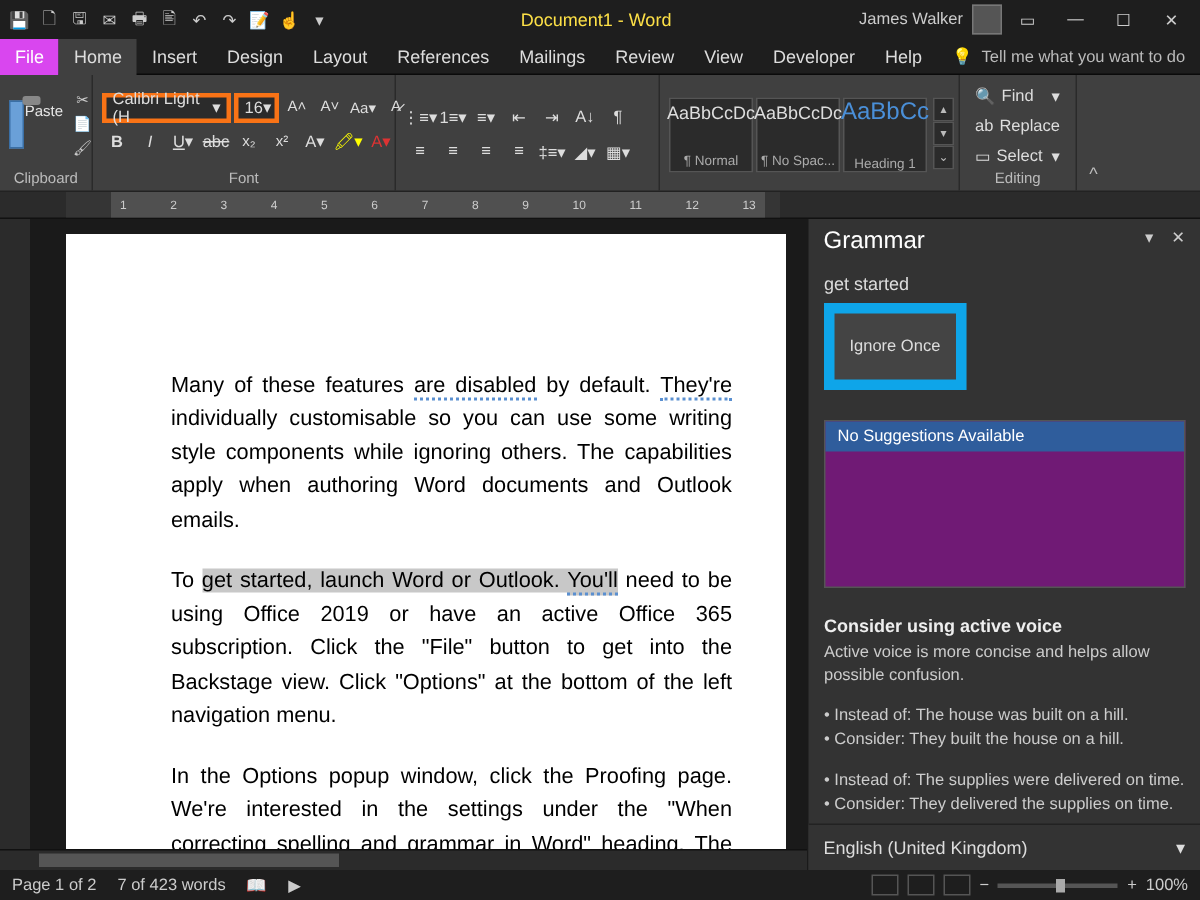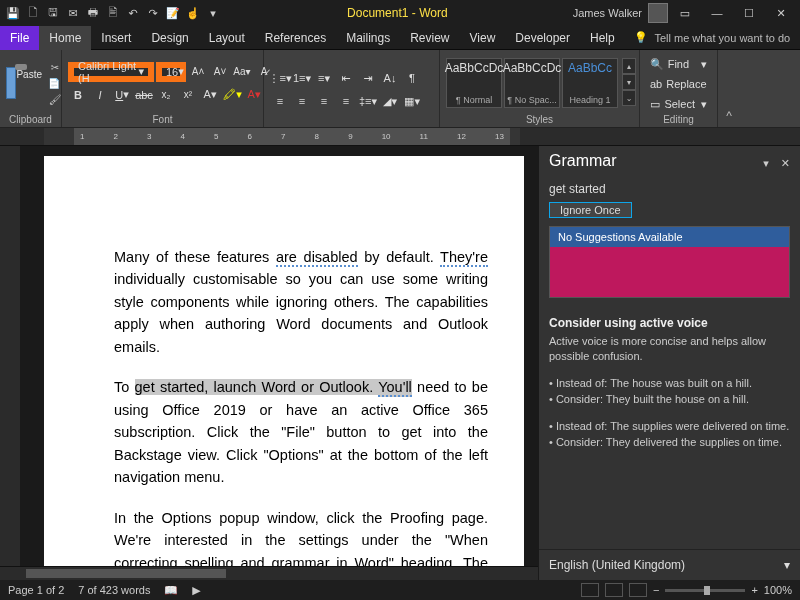"File" .tab.file { background: #6d28d9 -> #d946ef }
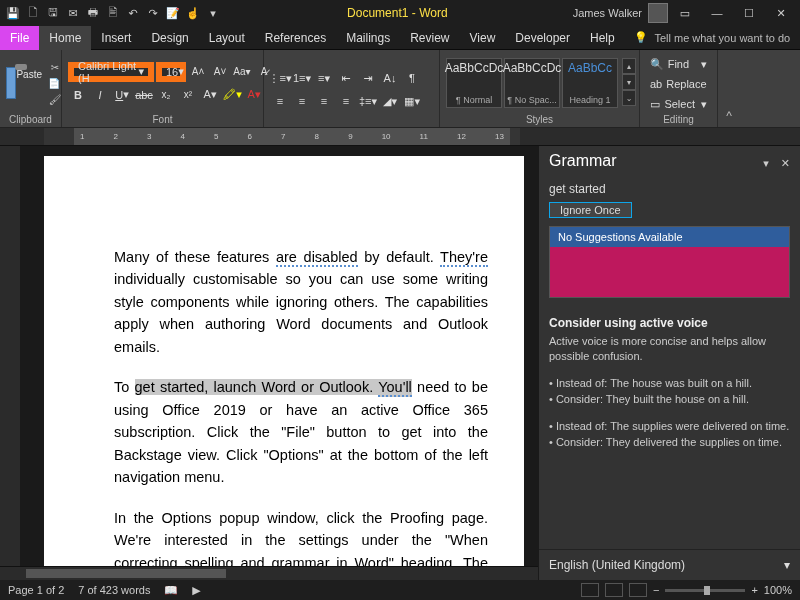"Calibri Light (H" .combo { border: 6px solid #f97316 -> 3px solid #f97316 }
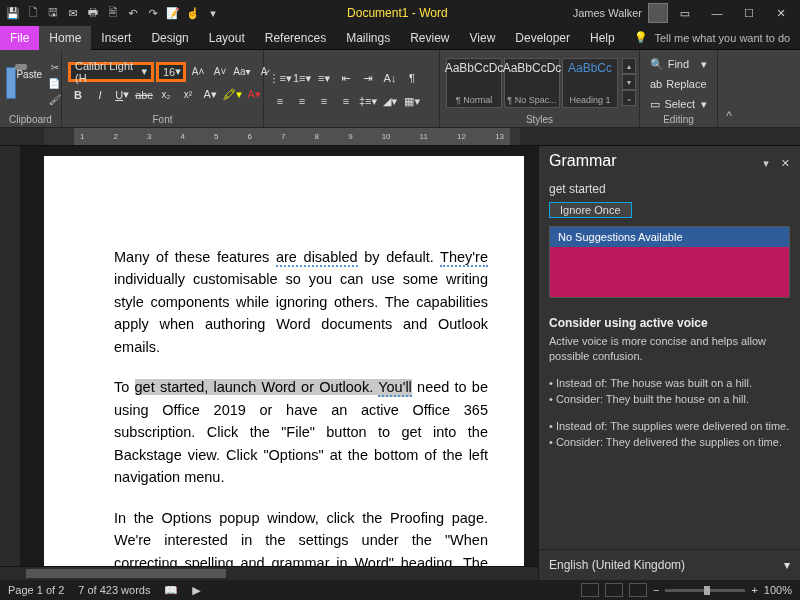"AaBbCc" .style-prev.h1 { font-size: 12px -> 16px }
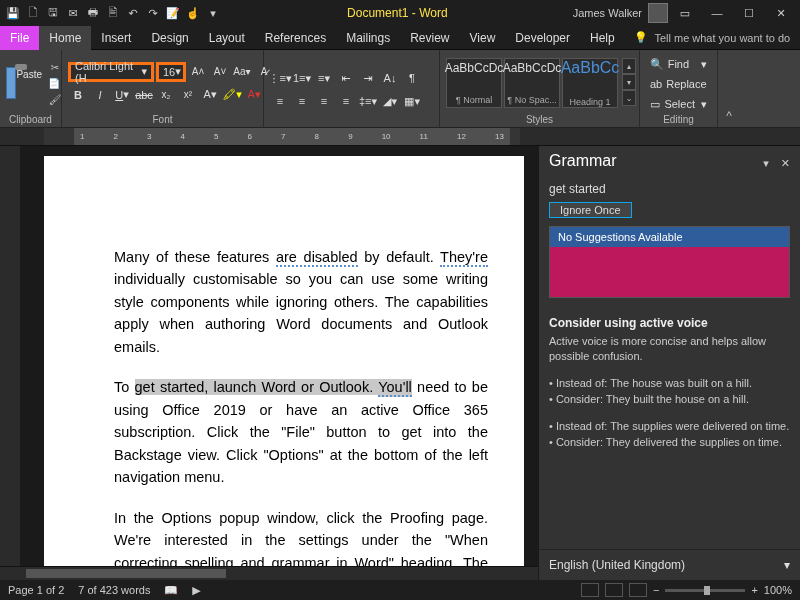"Styles" div.rgroup-label { html: <div>Styles</div> -> none }
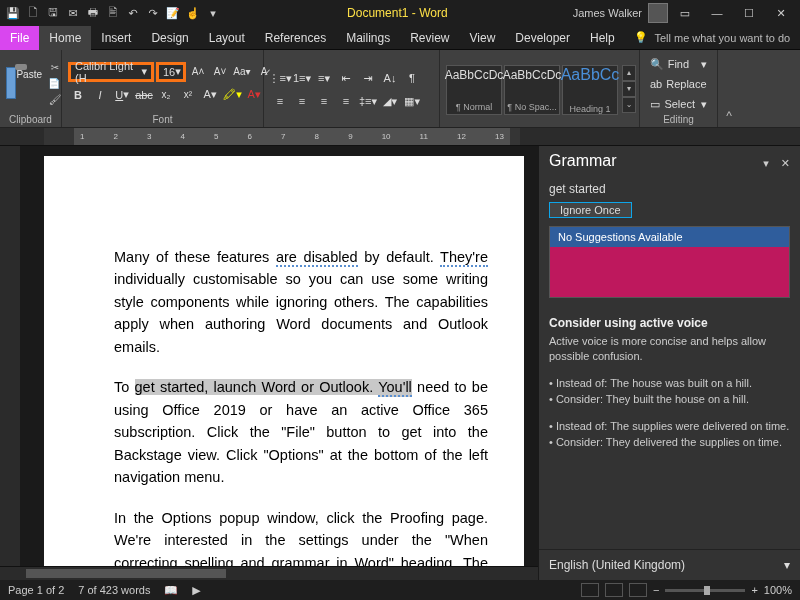"Grammar" .pane-hdr { align-items: flex-end -> flex-start }
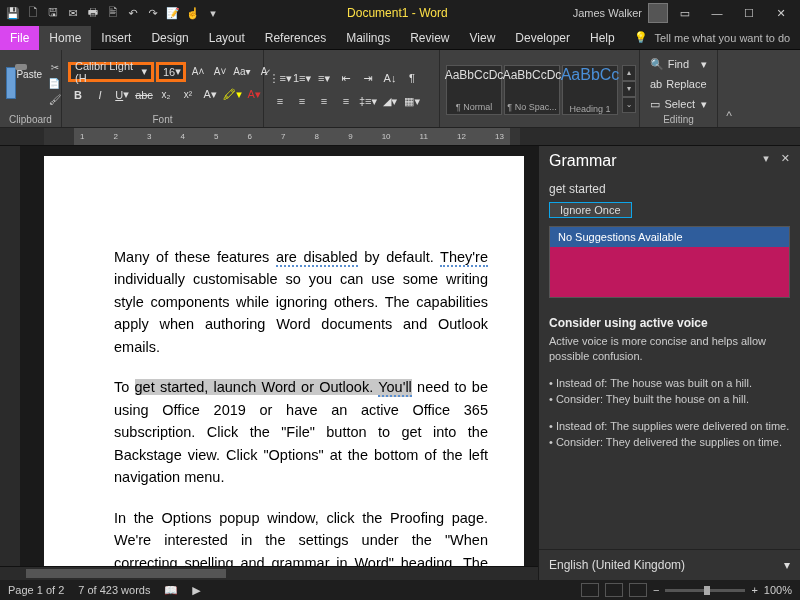"Ignore Once" .ignore-btn { border: 1px solid #0ea5e9 -> 7px solid #0ea5e9; margin-bottom: 8px -> 20px; padding: 1px 10px -> 16px 10px }
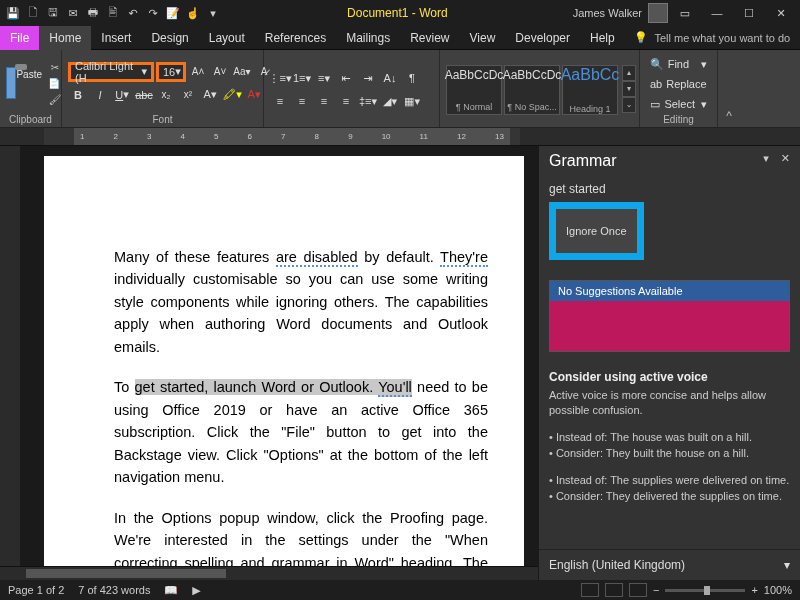"No Suggestions Available" .sugg-box { background: #be185d -> #701a75; height: 72px -> 112px }
